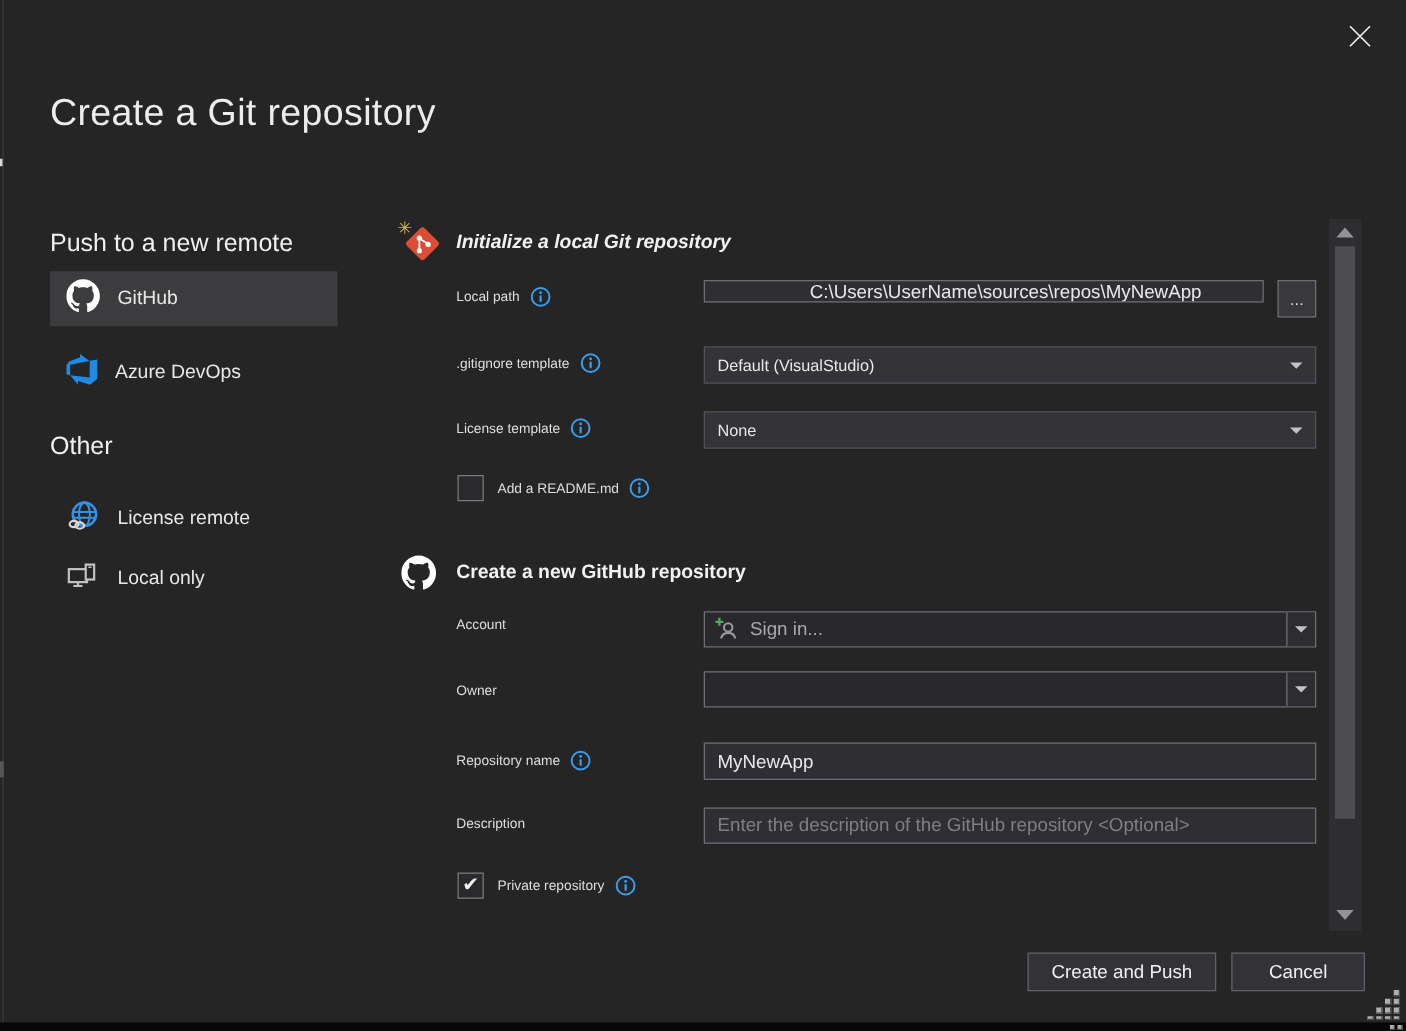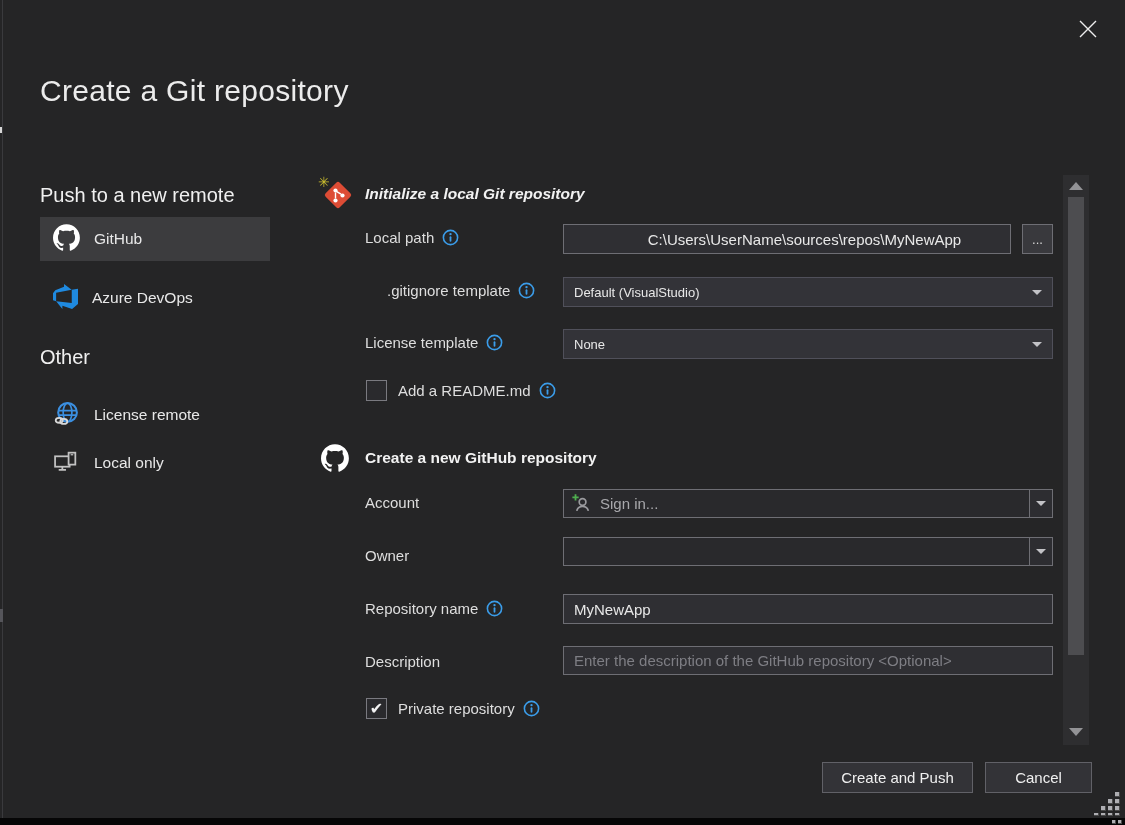"Local path" .field-label { font-size: 15px -> 11px }
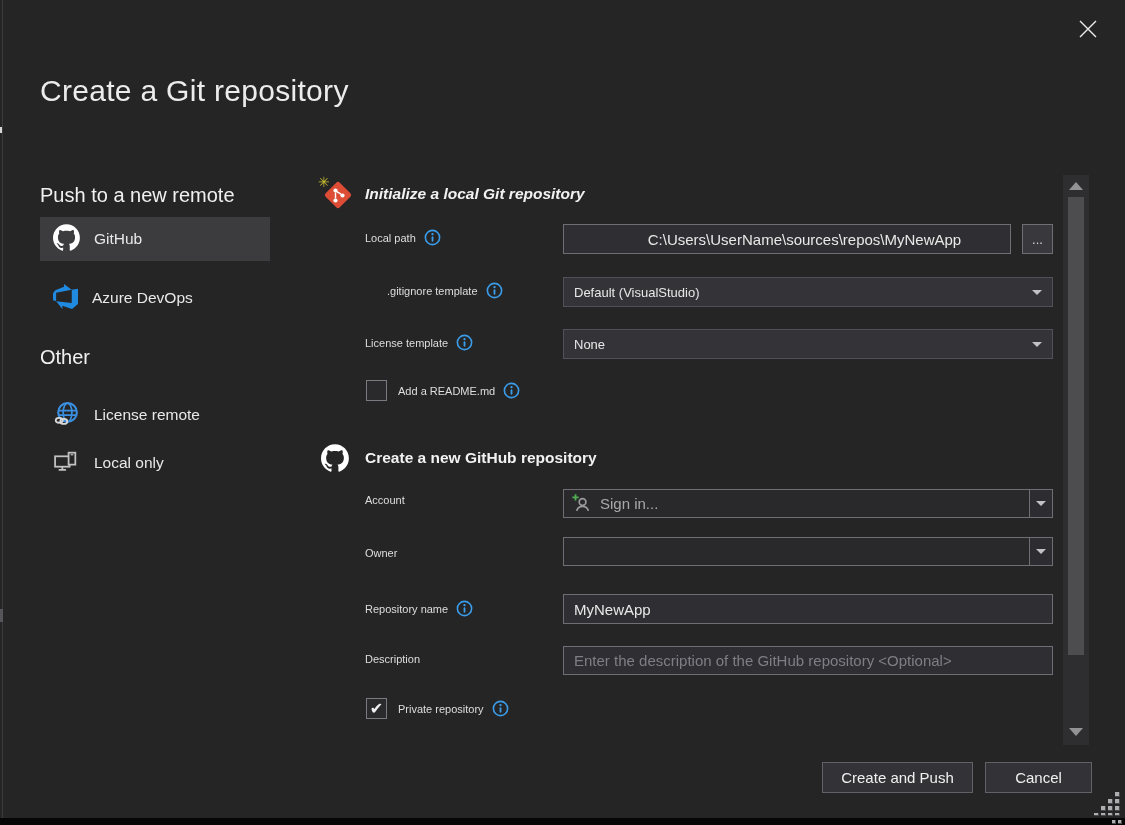"C:\Users\UserName\sources\repos\MyNewApp" input.abs { height: 30px -> 18px }
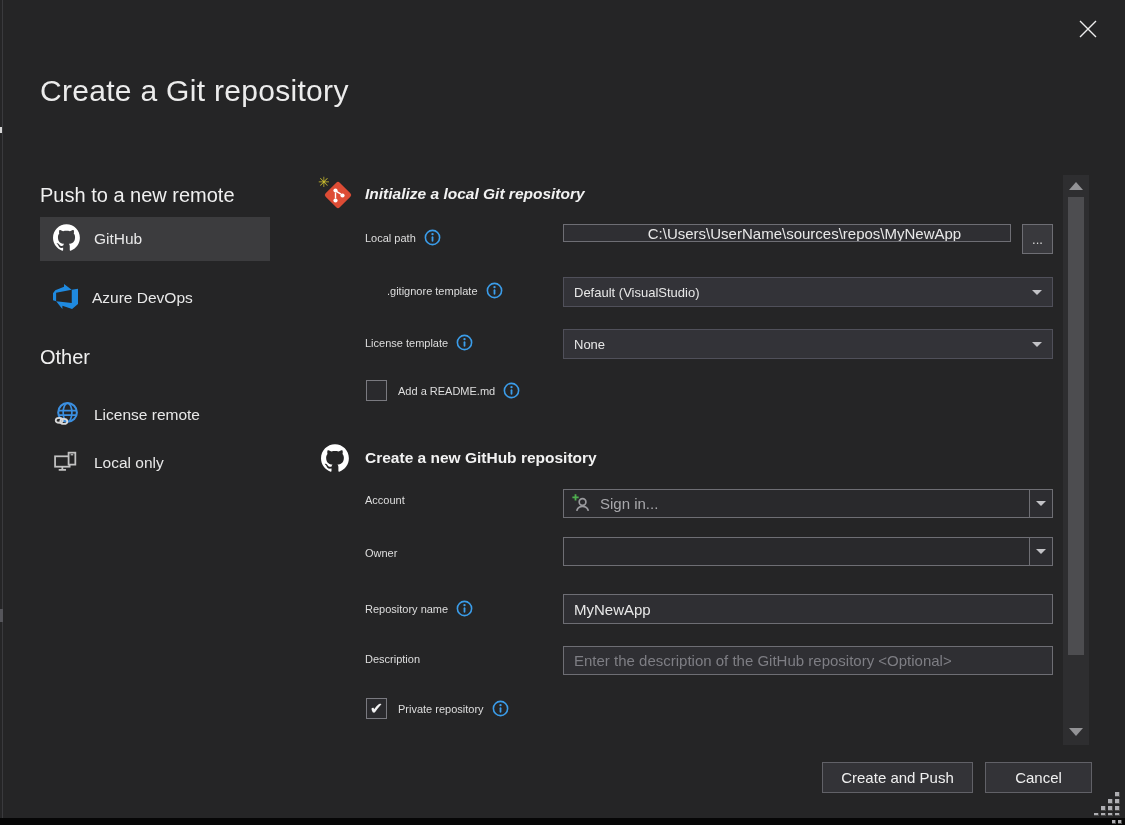".gitignore template" div.abs { margin-left: 22px -> none }
